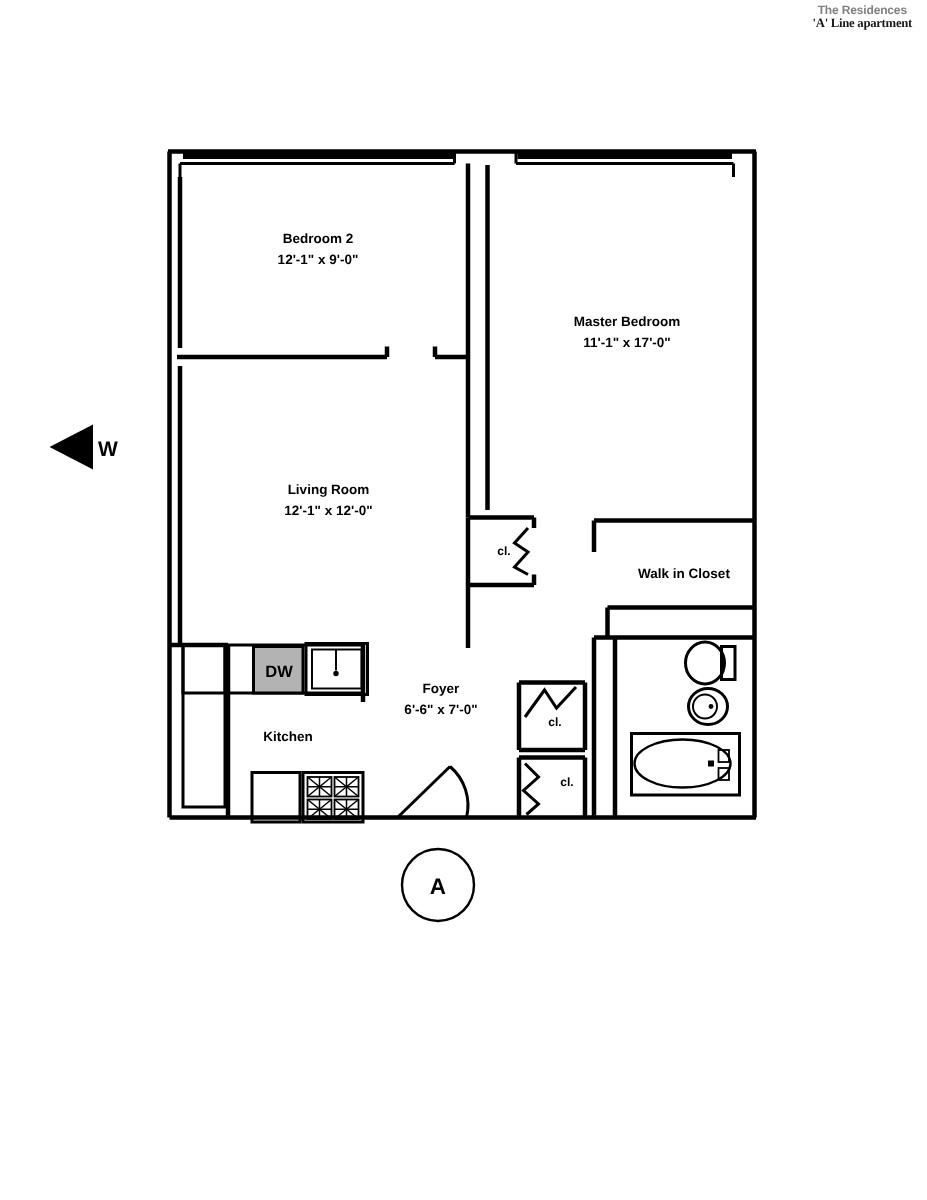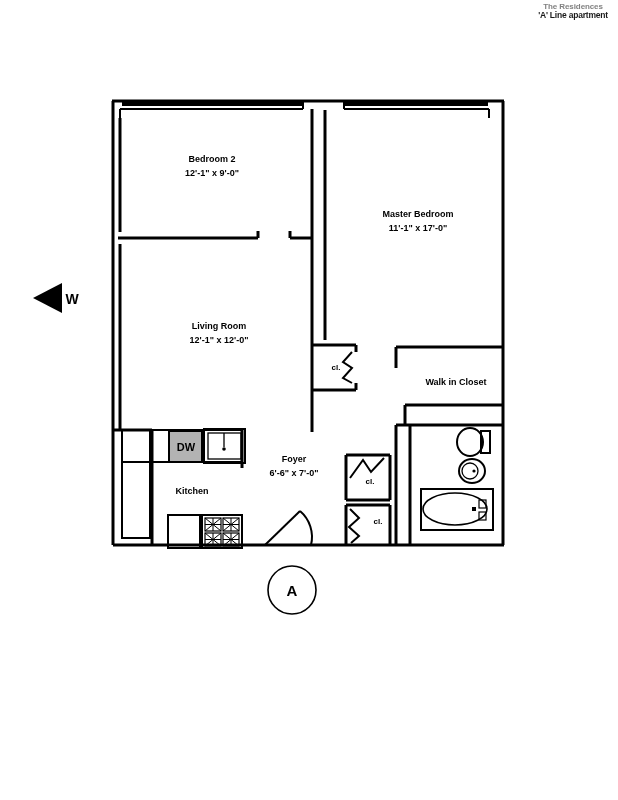"'A' Line apartment" .hdr .l2 { font-family: none -> Liberation Serif, serif }
